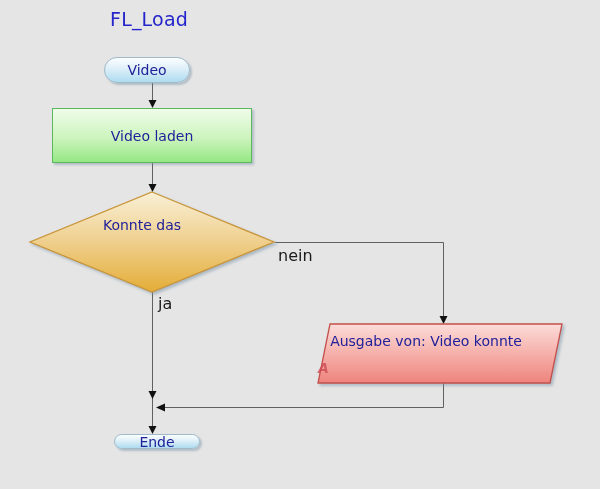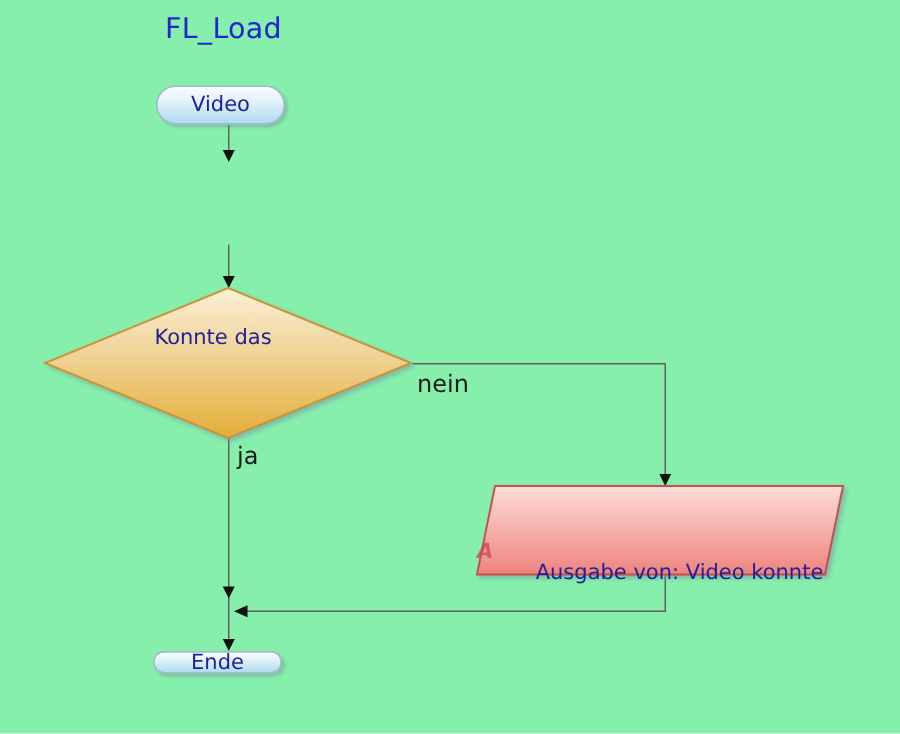"FL_Load" #canvas { background: #86efac -> #e5e5e5 }
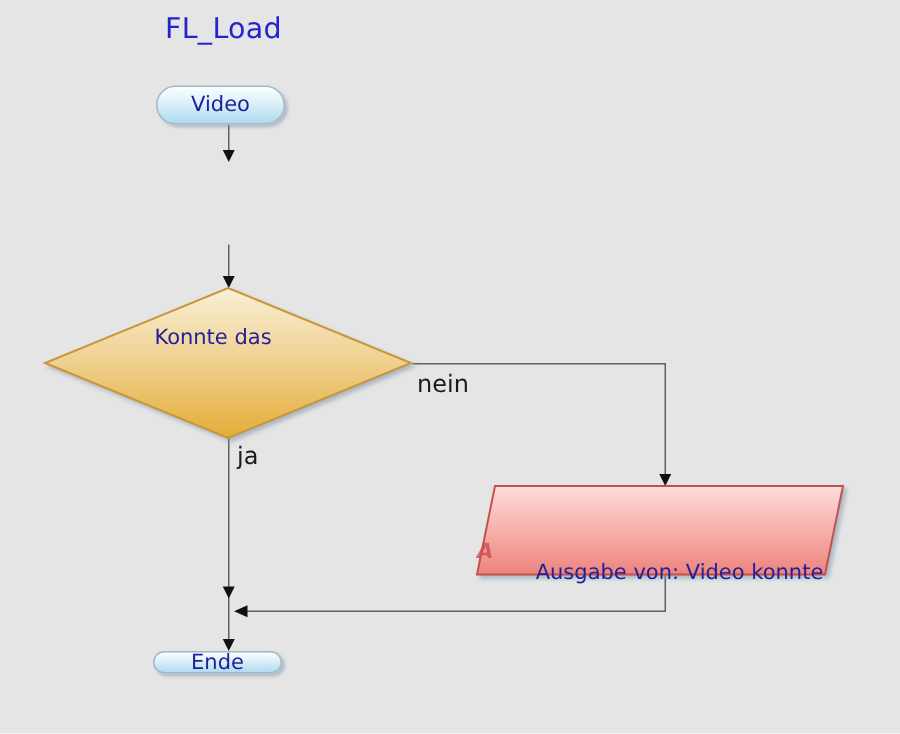"Video laden" div.abs { html: none -> <div> <span>Video laden</span> </div> }
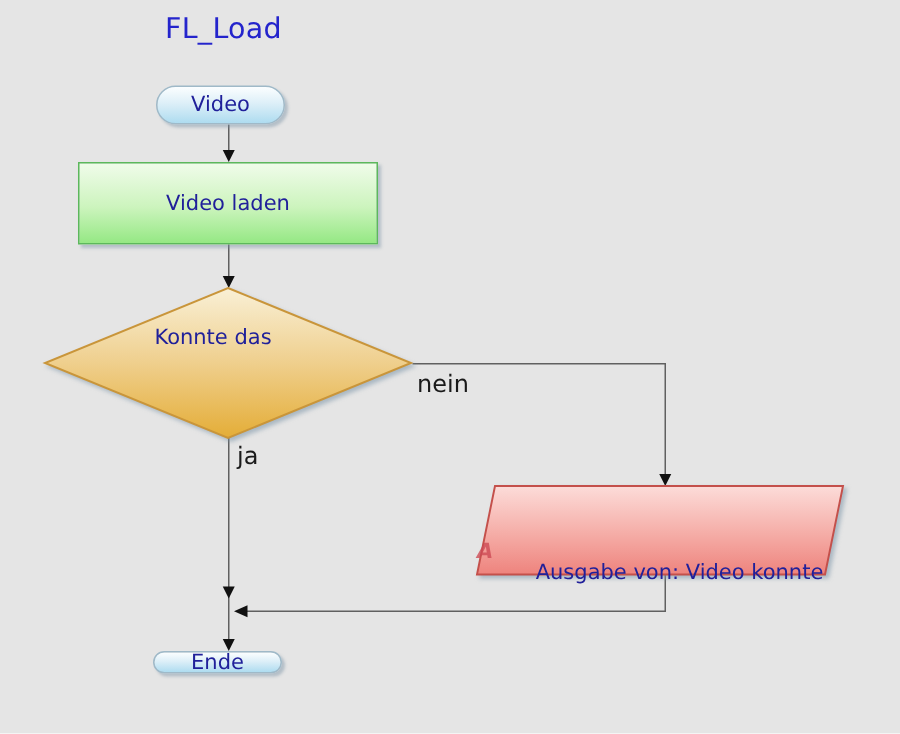"Ausgabe von: Video konnte" #output-text { left: 341px -> 314px; margin-top: 41px -> none }
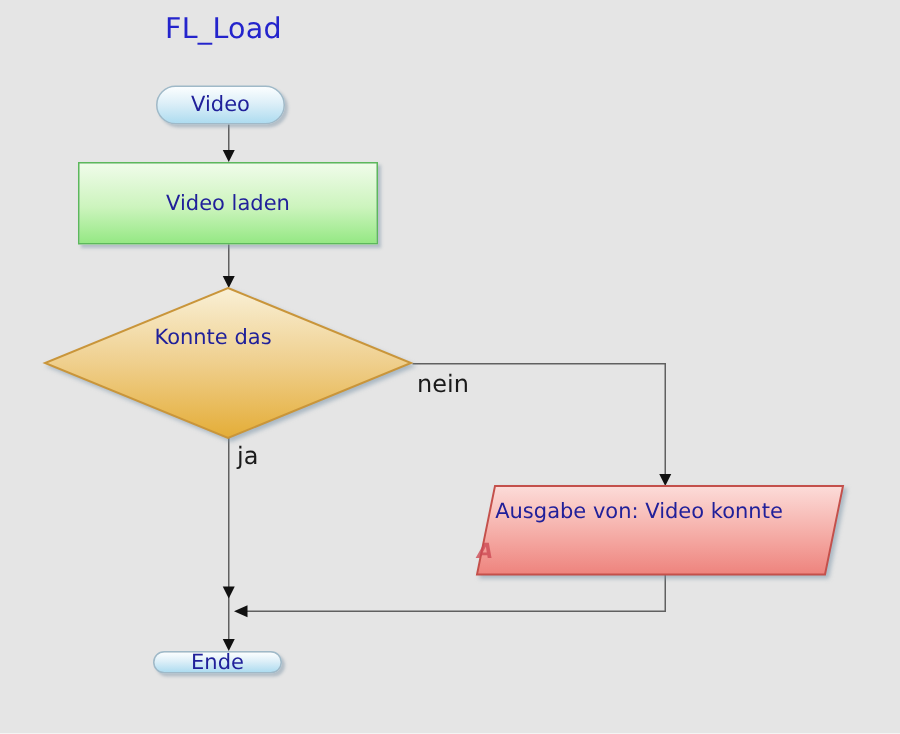"Ende" #end-node { left: 102px -> 114px }
